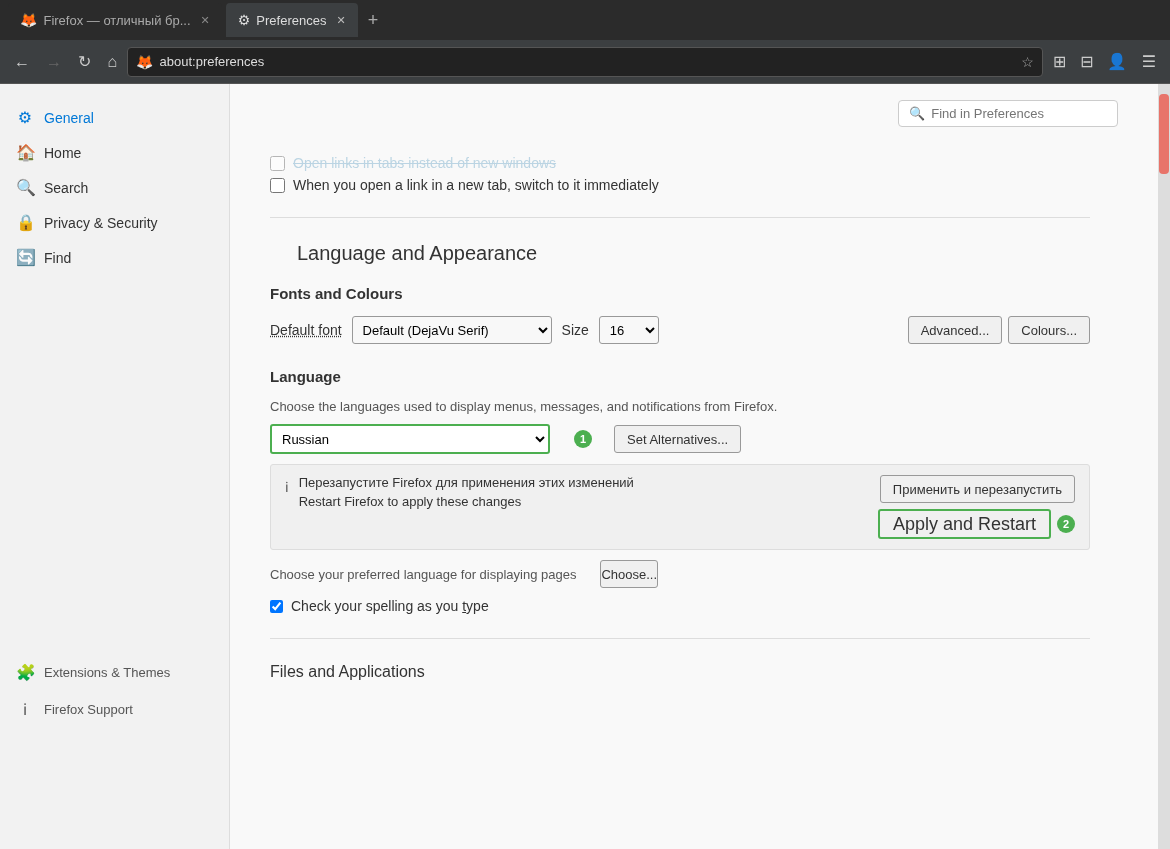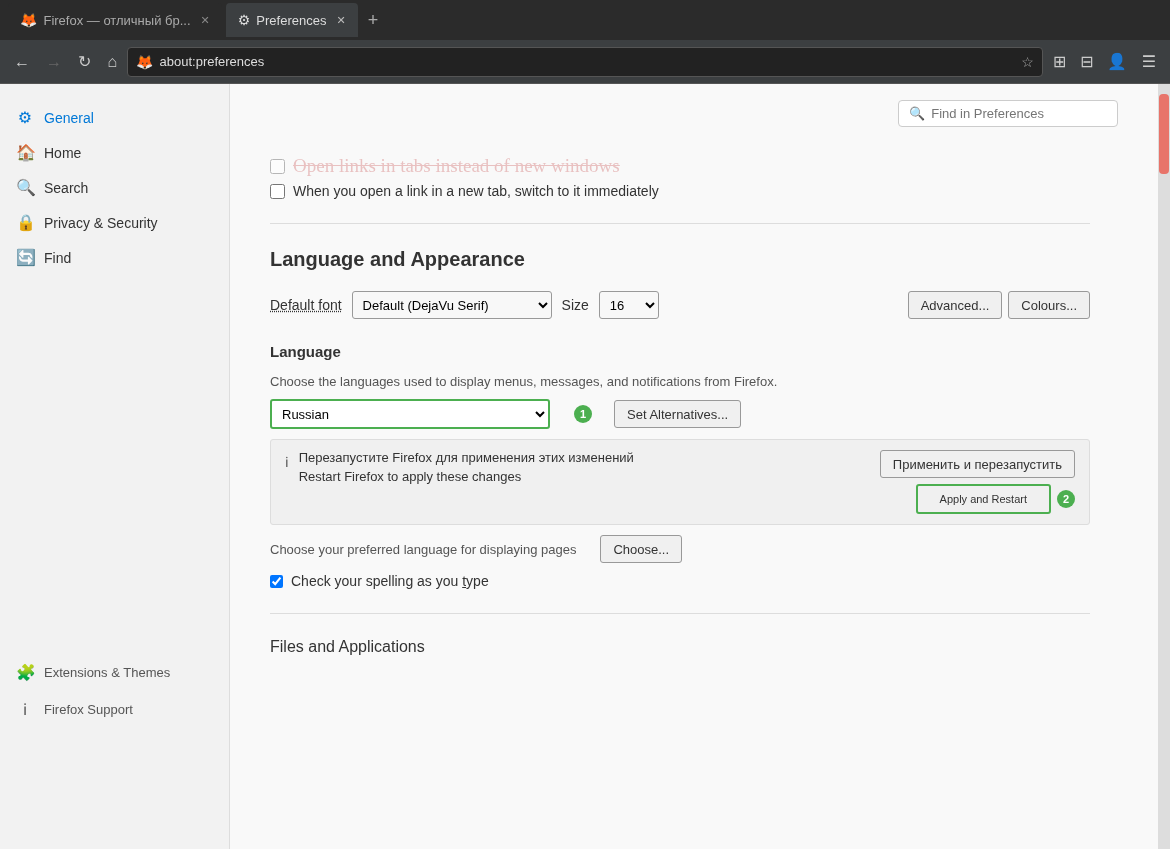"Open links in tabs instead" span { color: #b91c1c -> #0369a1; font-family: Liberation Serif, serif -> none; font-size: 19px -> 14px }
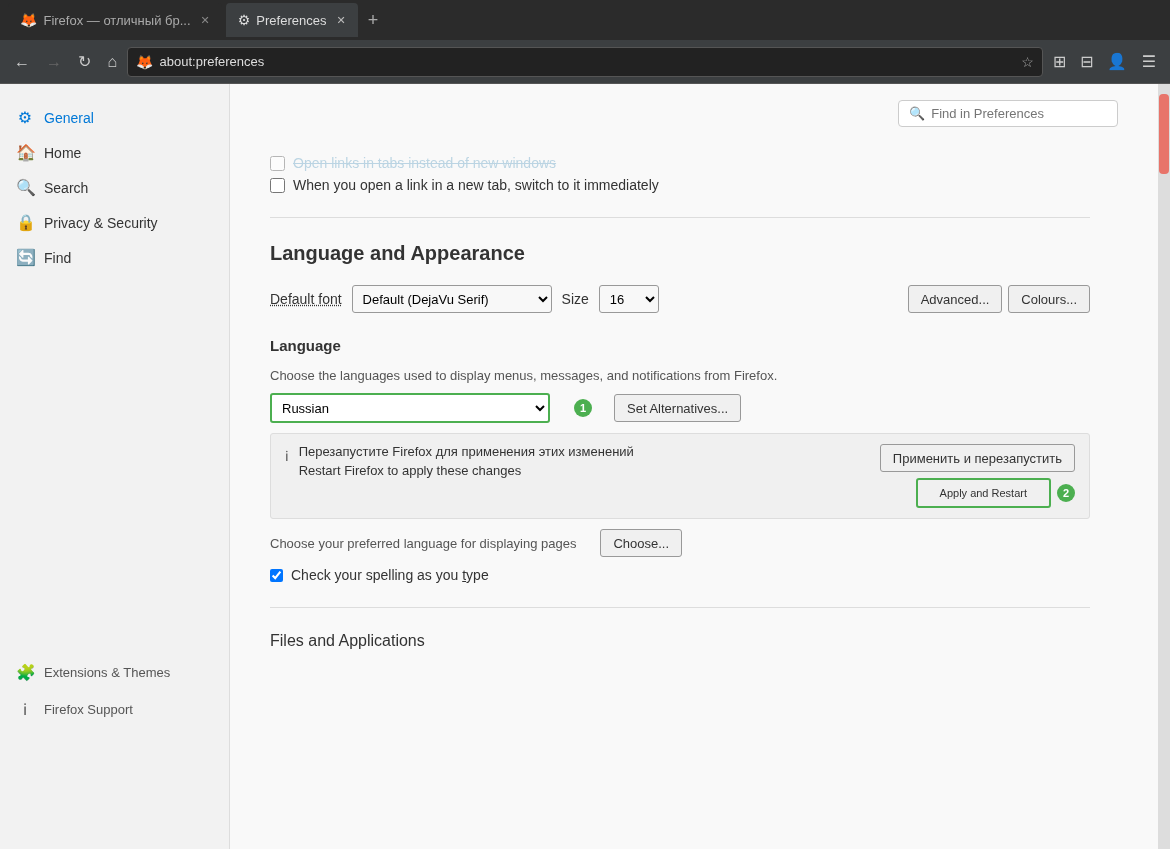"Language and Appearance" .section-title { font-weight: 700 -> 400; margin-left: none -> 27px }
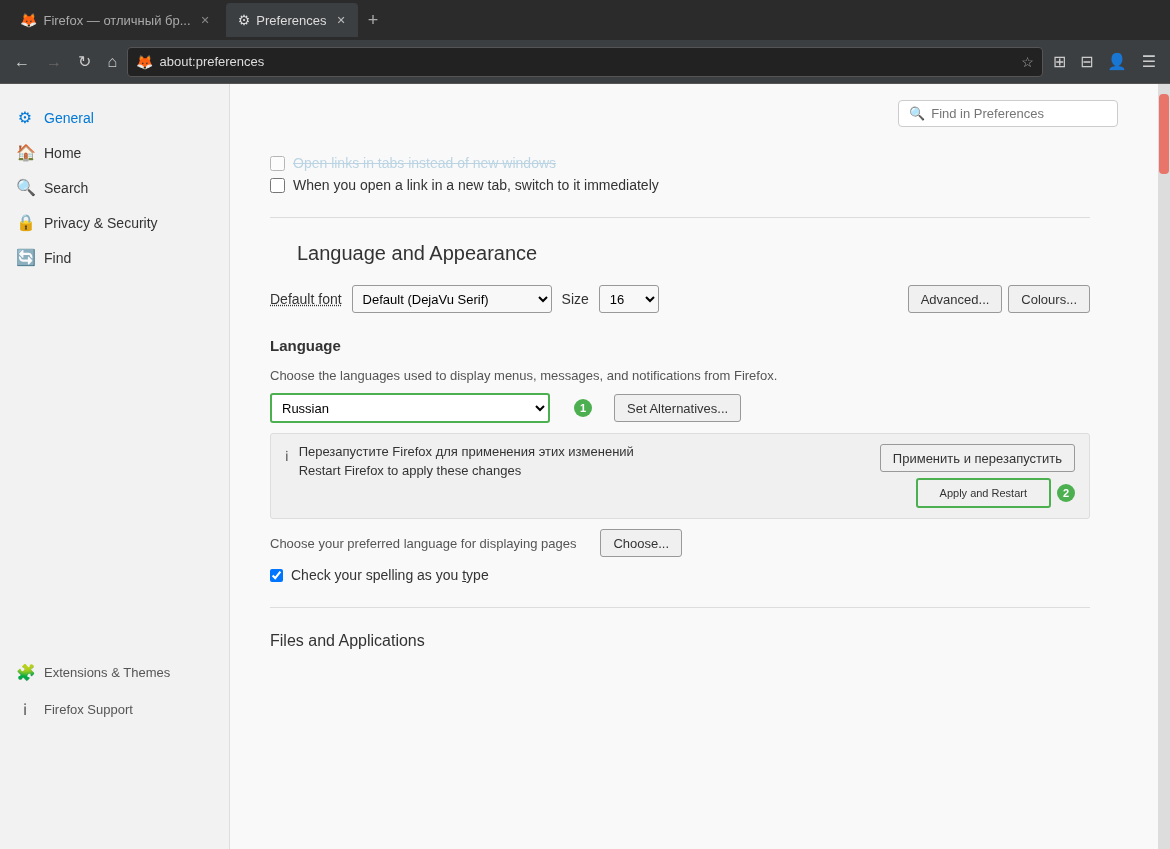"Fonts and Colours" div.subsection-title { html: none -> <div>Fonts and Colours</div> }
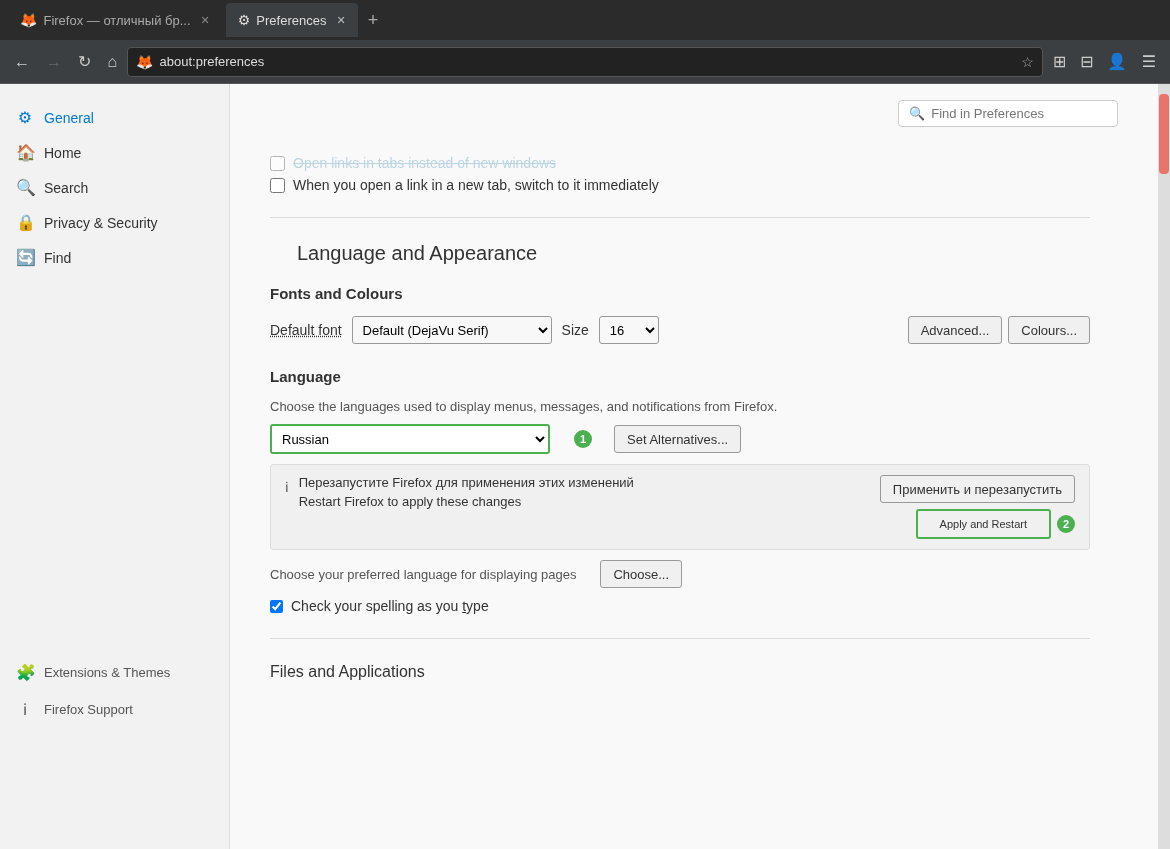"Apply and Restart" .apply-restart-btn { font-size: 11px -> 18px; padding: 0 22px -> 0 13px }
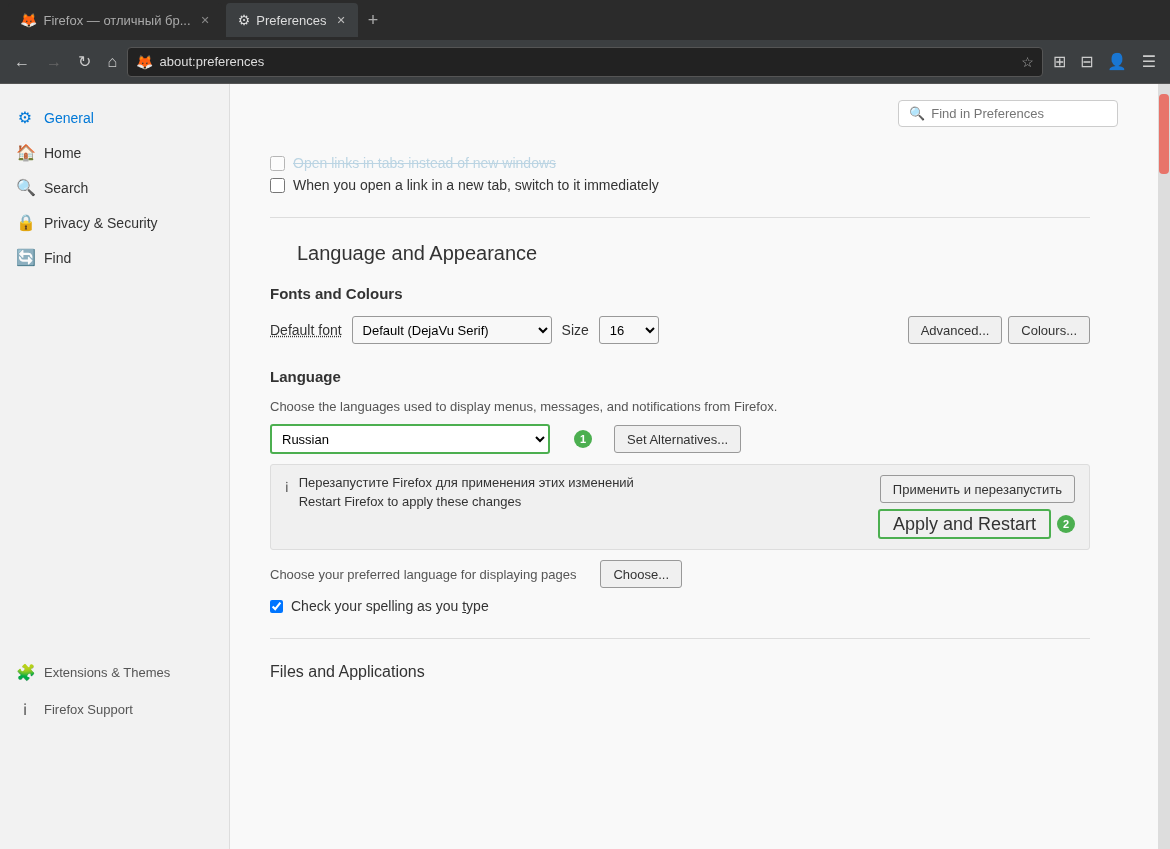"Choose..." .choose-btn { padding: 0 12px -> 0 0 }
